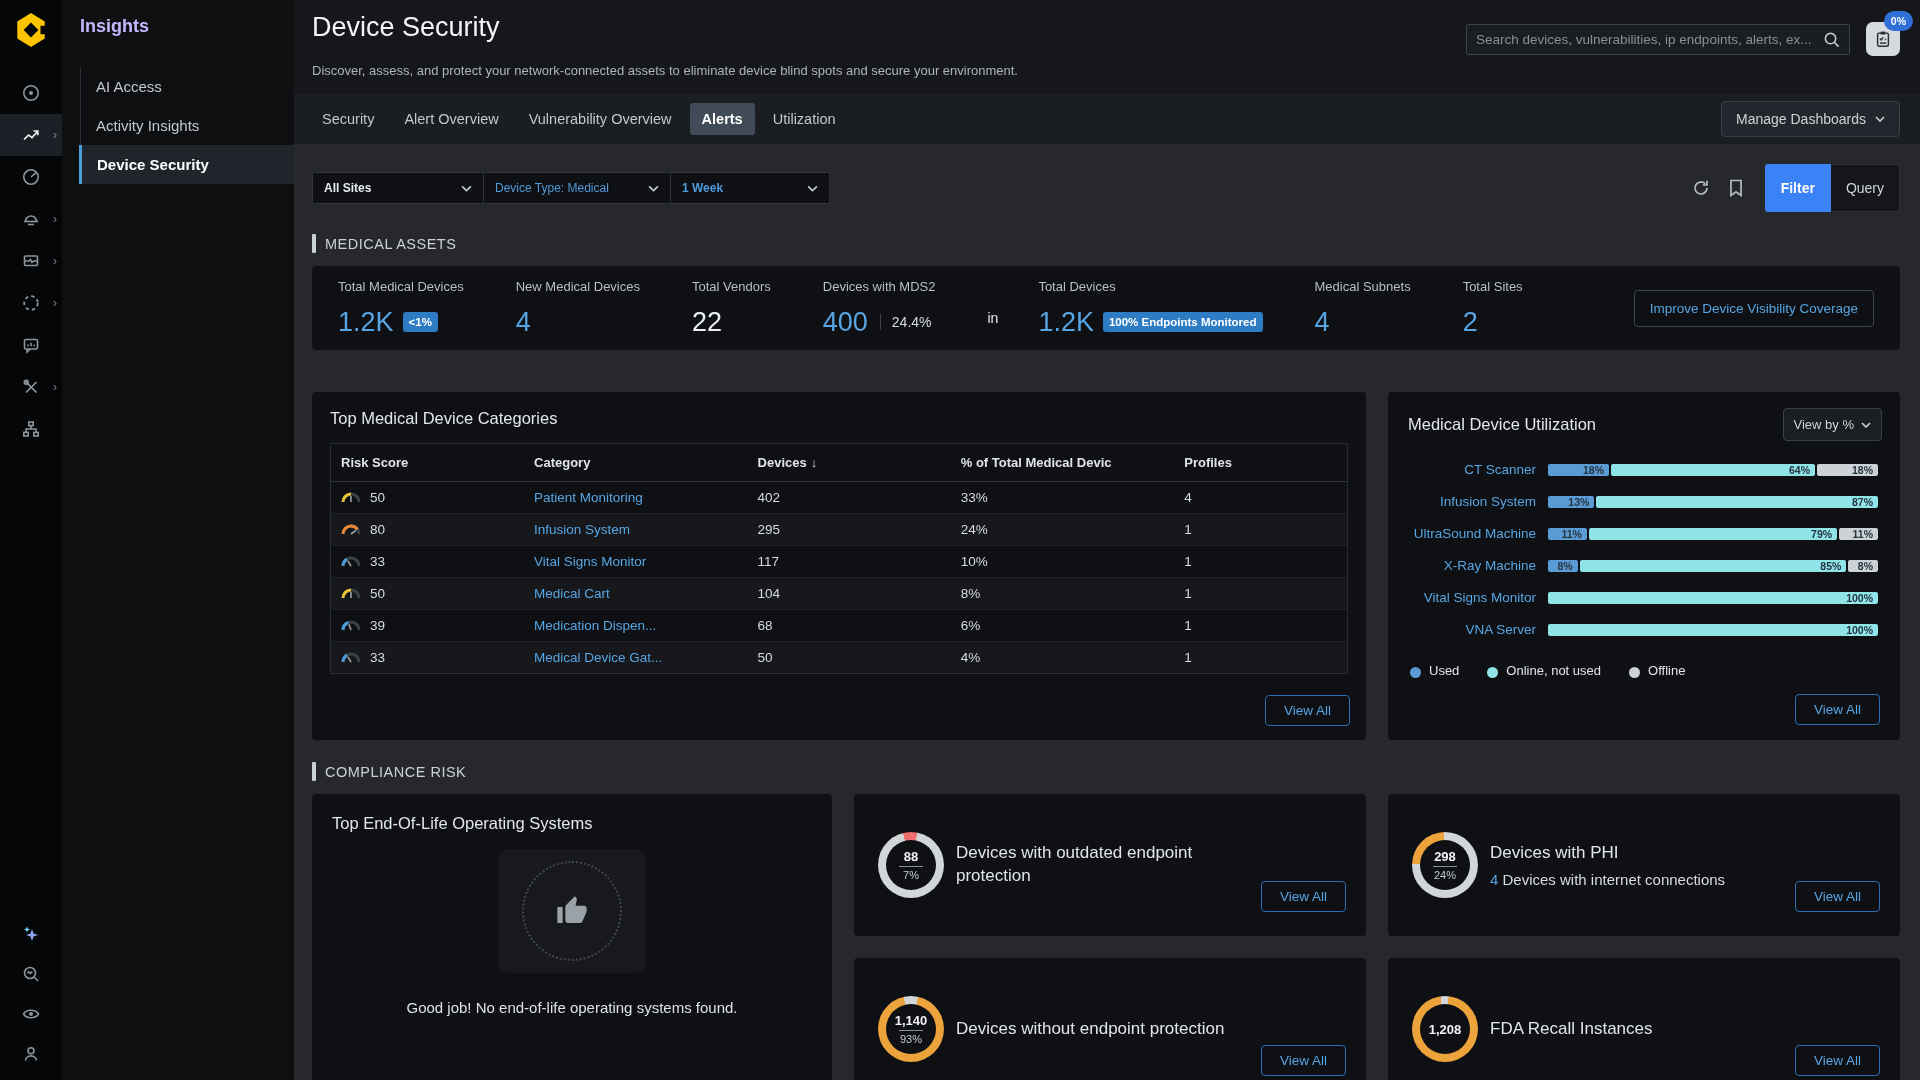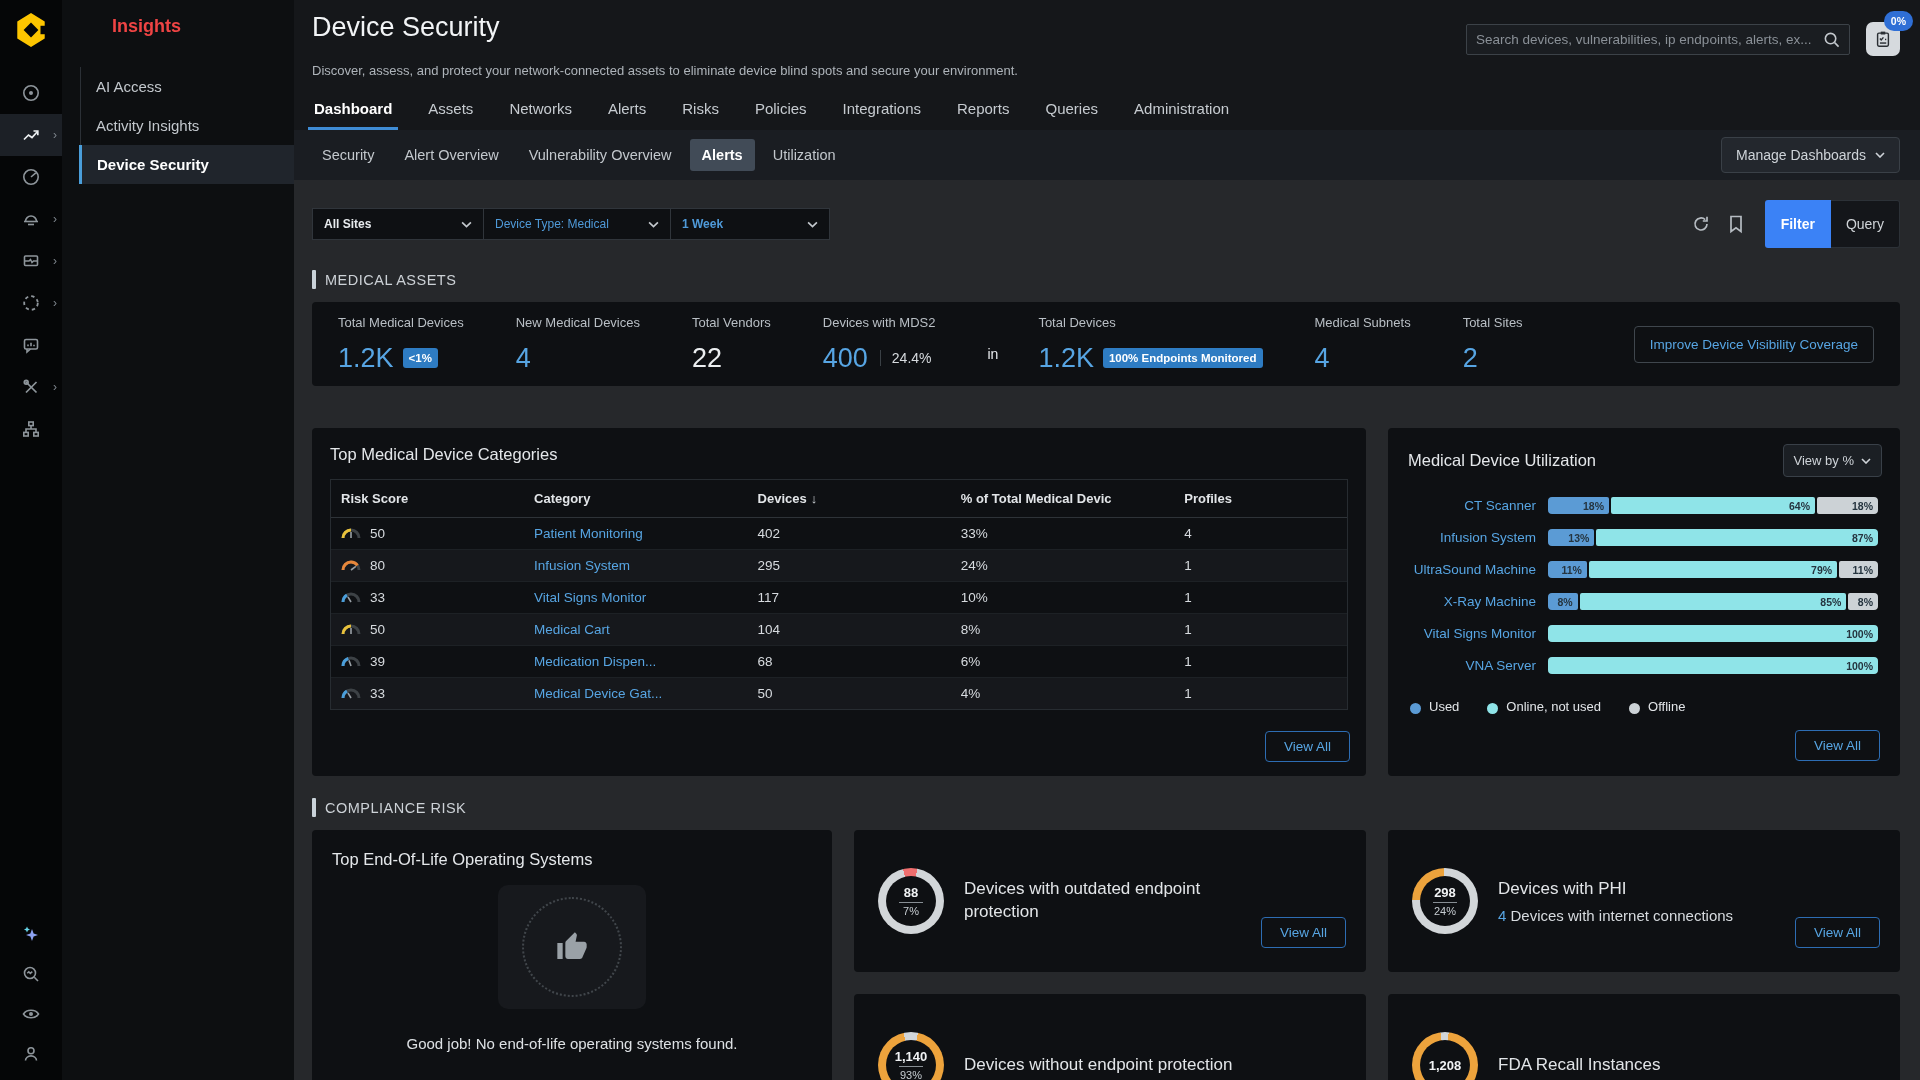"Insights" .sidebar-title { color: #ef4444 -> #c4b5fd; margin-left: 32px -> none }
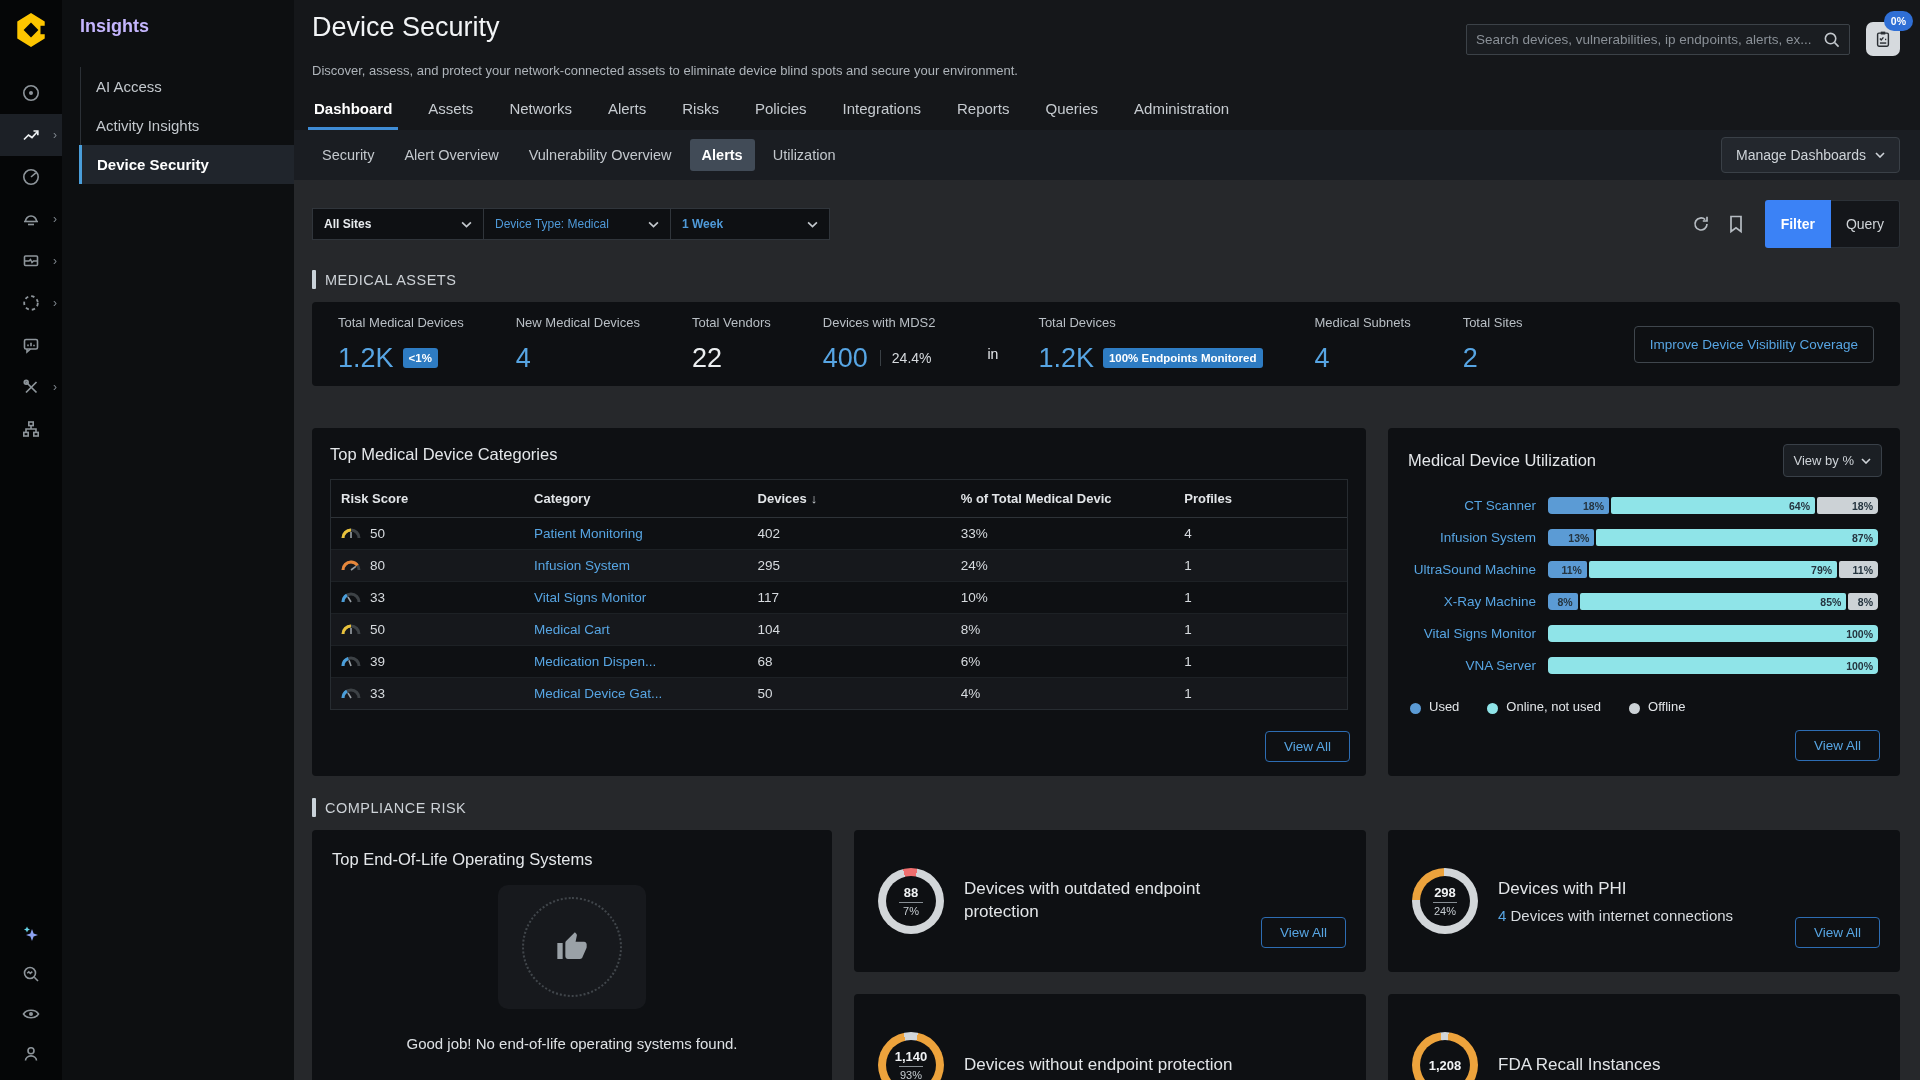"Dashboard" div.tabs { html: <div> <div>Dashboard</div> <div>Assets</div> <div>Networks</div> <div>Alerts</div> <div>Risks</div> <div>Policies</div> <div>Integrations</div> <div>Reports</div> <div>Queries</div> <div>Administration</div> </div> -> none }
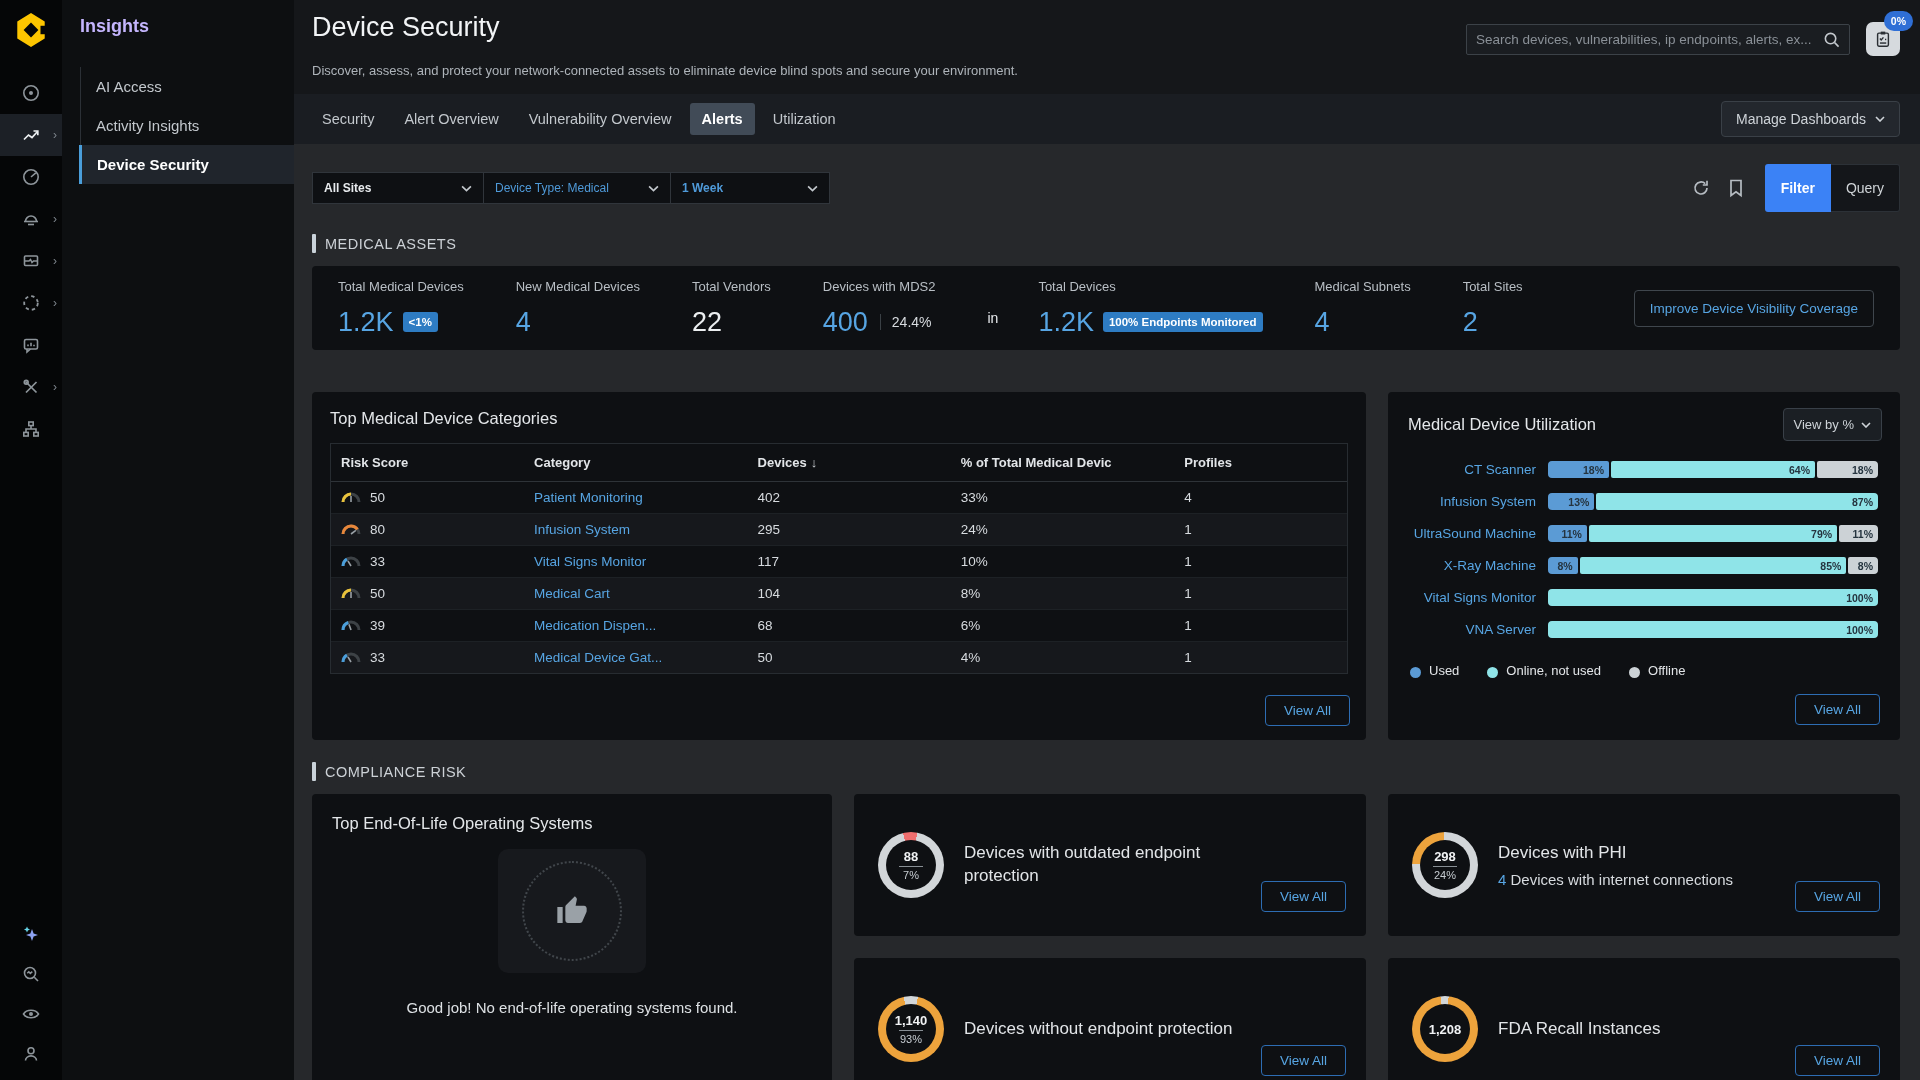"18%" .ubar { align-items: none -> center }
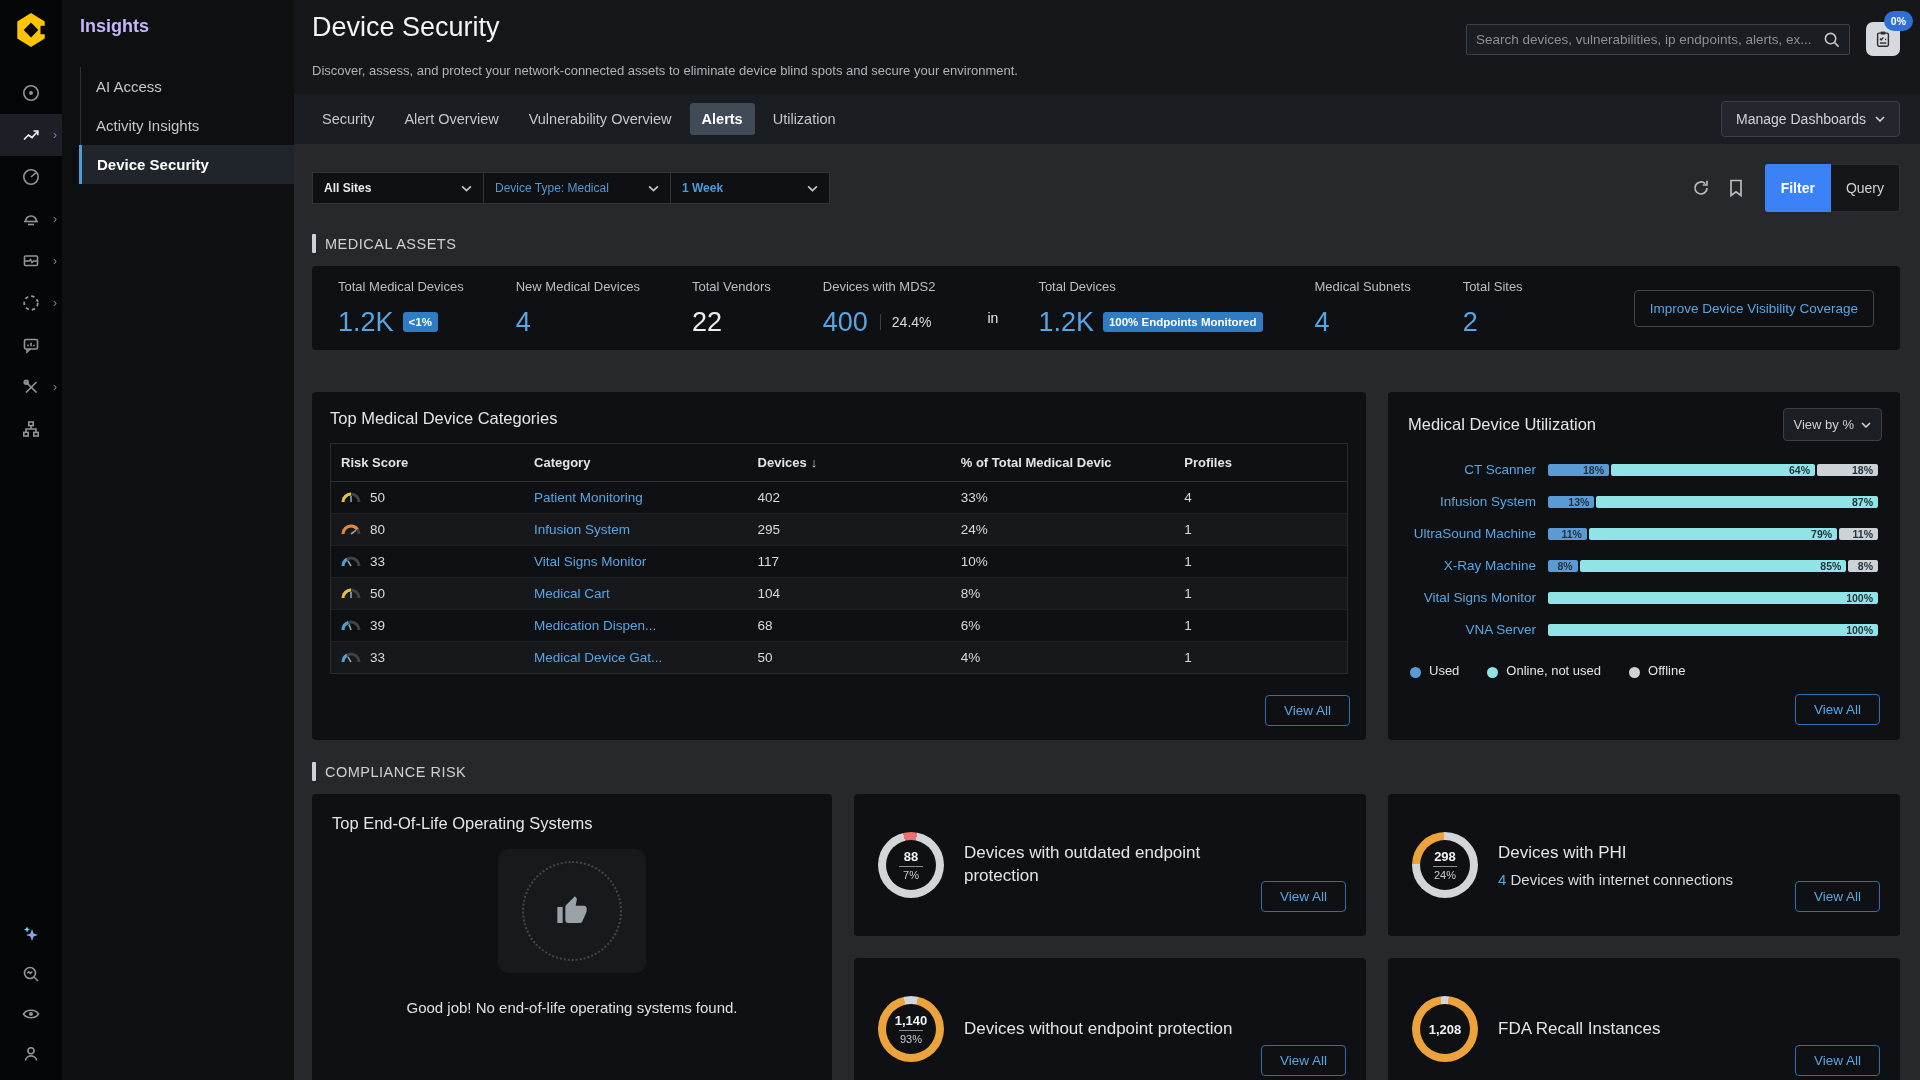"Devices with outdated endpoint" .donut-info { margin-left: 20px -> 12px }
